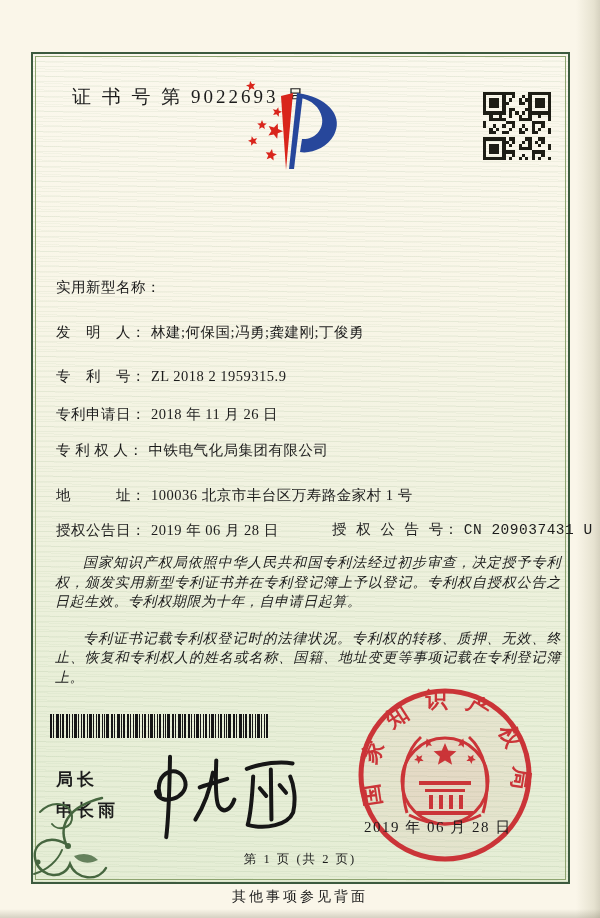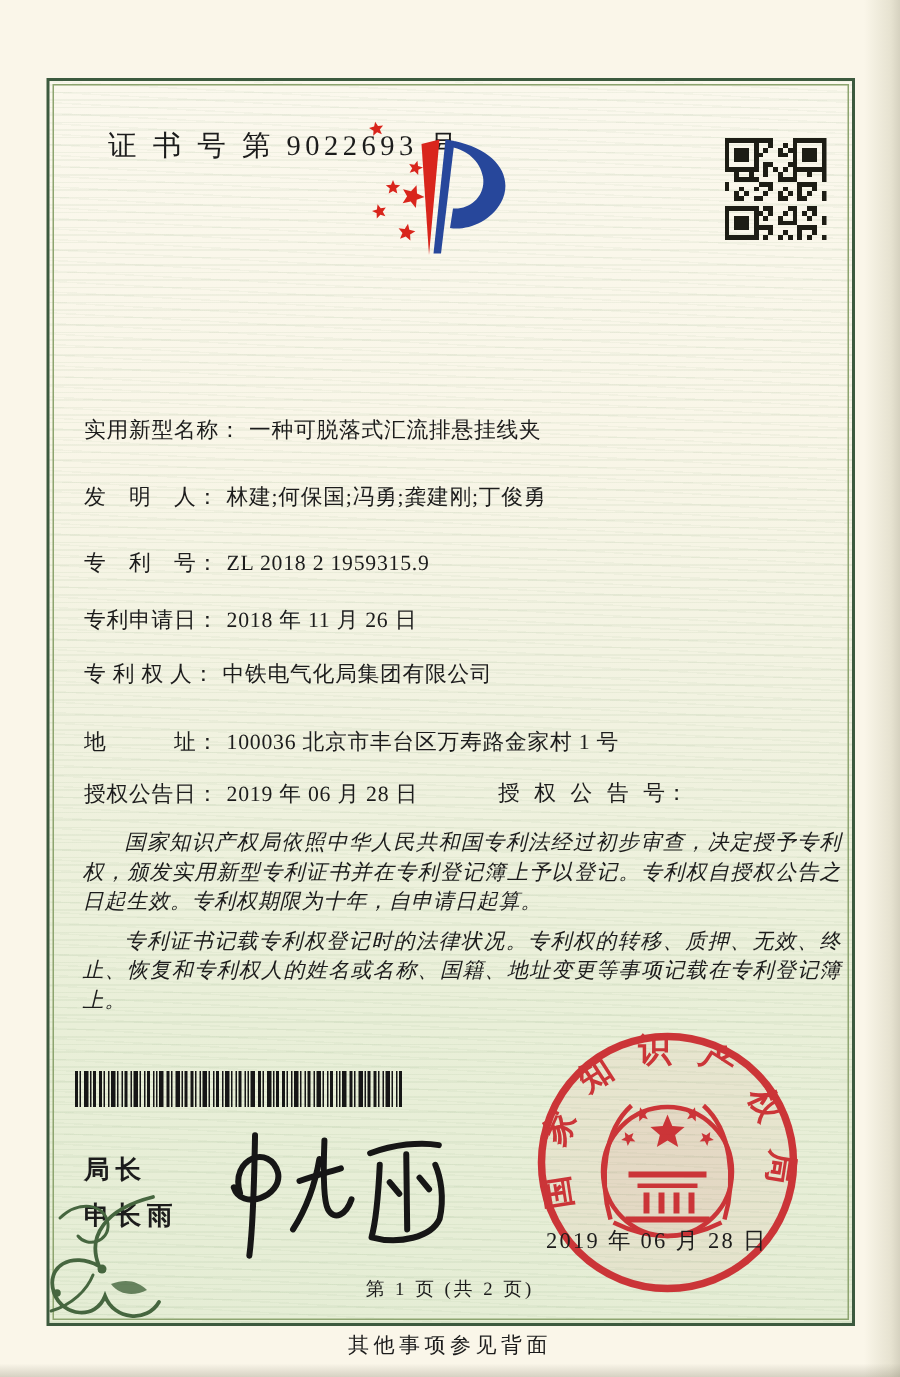"一种可脱落式汇流排悬挂线夹" span.val { html: <span>一种可脱落式汇流排悬挂线夹</span> -> none }
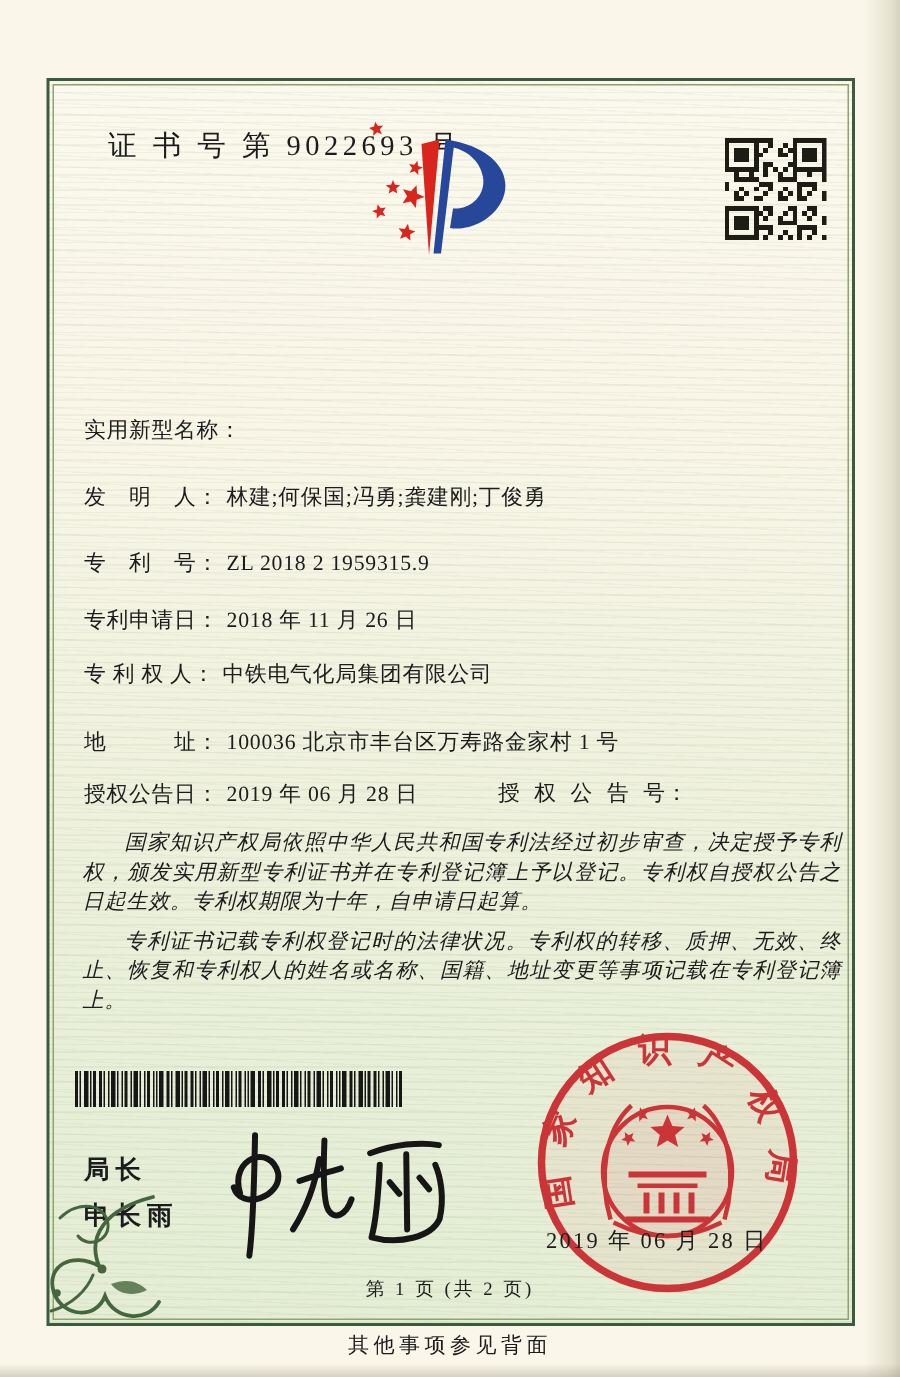"CN 209037431 U" span.val { html: none -> <span>CN 209037431 U</span> }
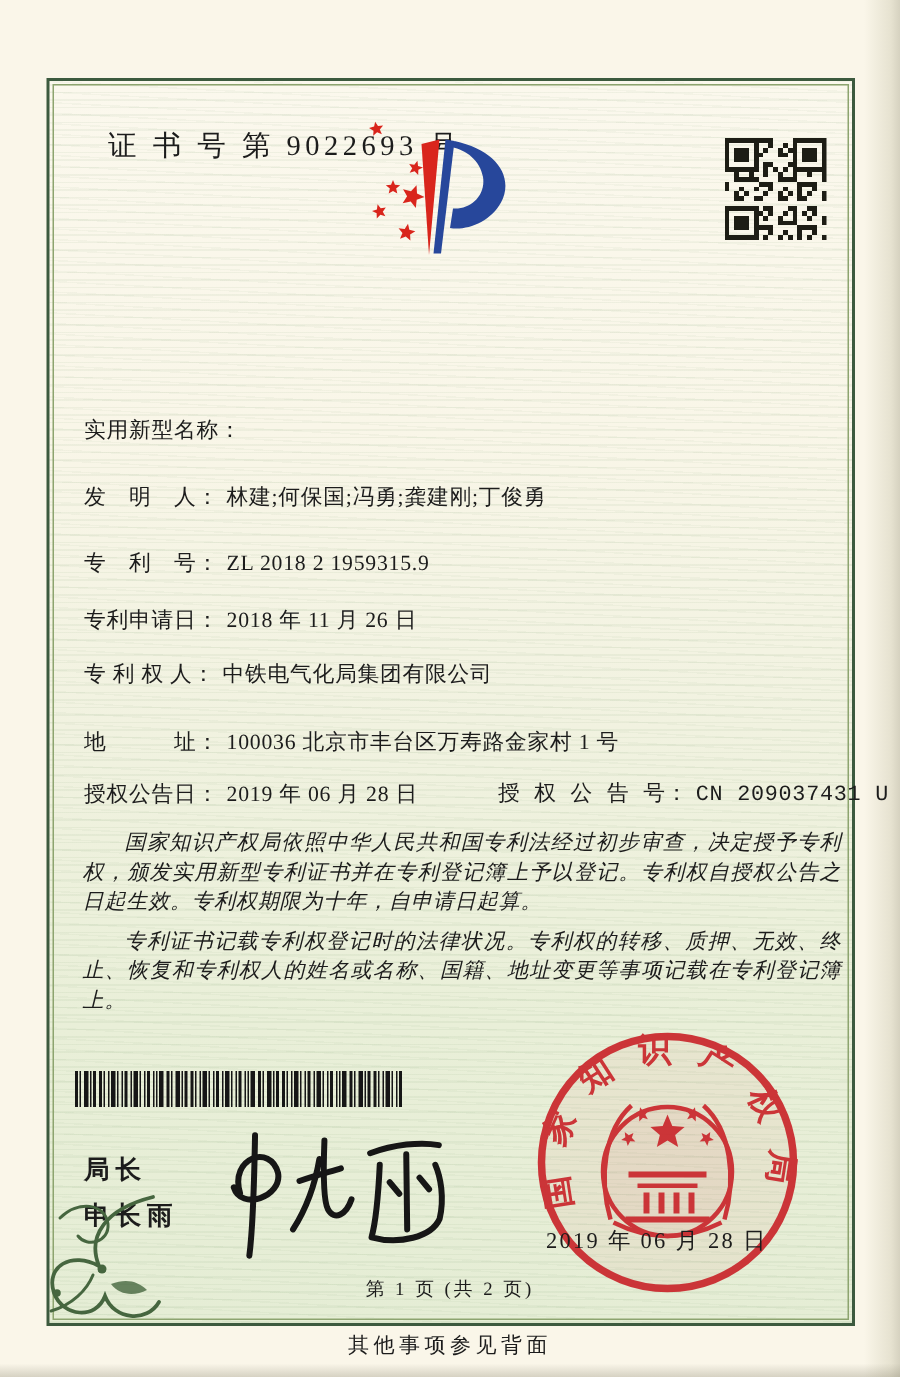"专利证书记载专利权登记时的法律状况。专利权的转移、质押、无效、终止、恢复和专利权" .paras p + p { margin-top: 7px -> 17px }
